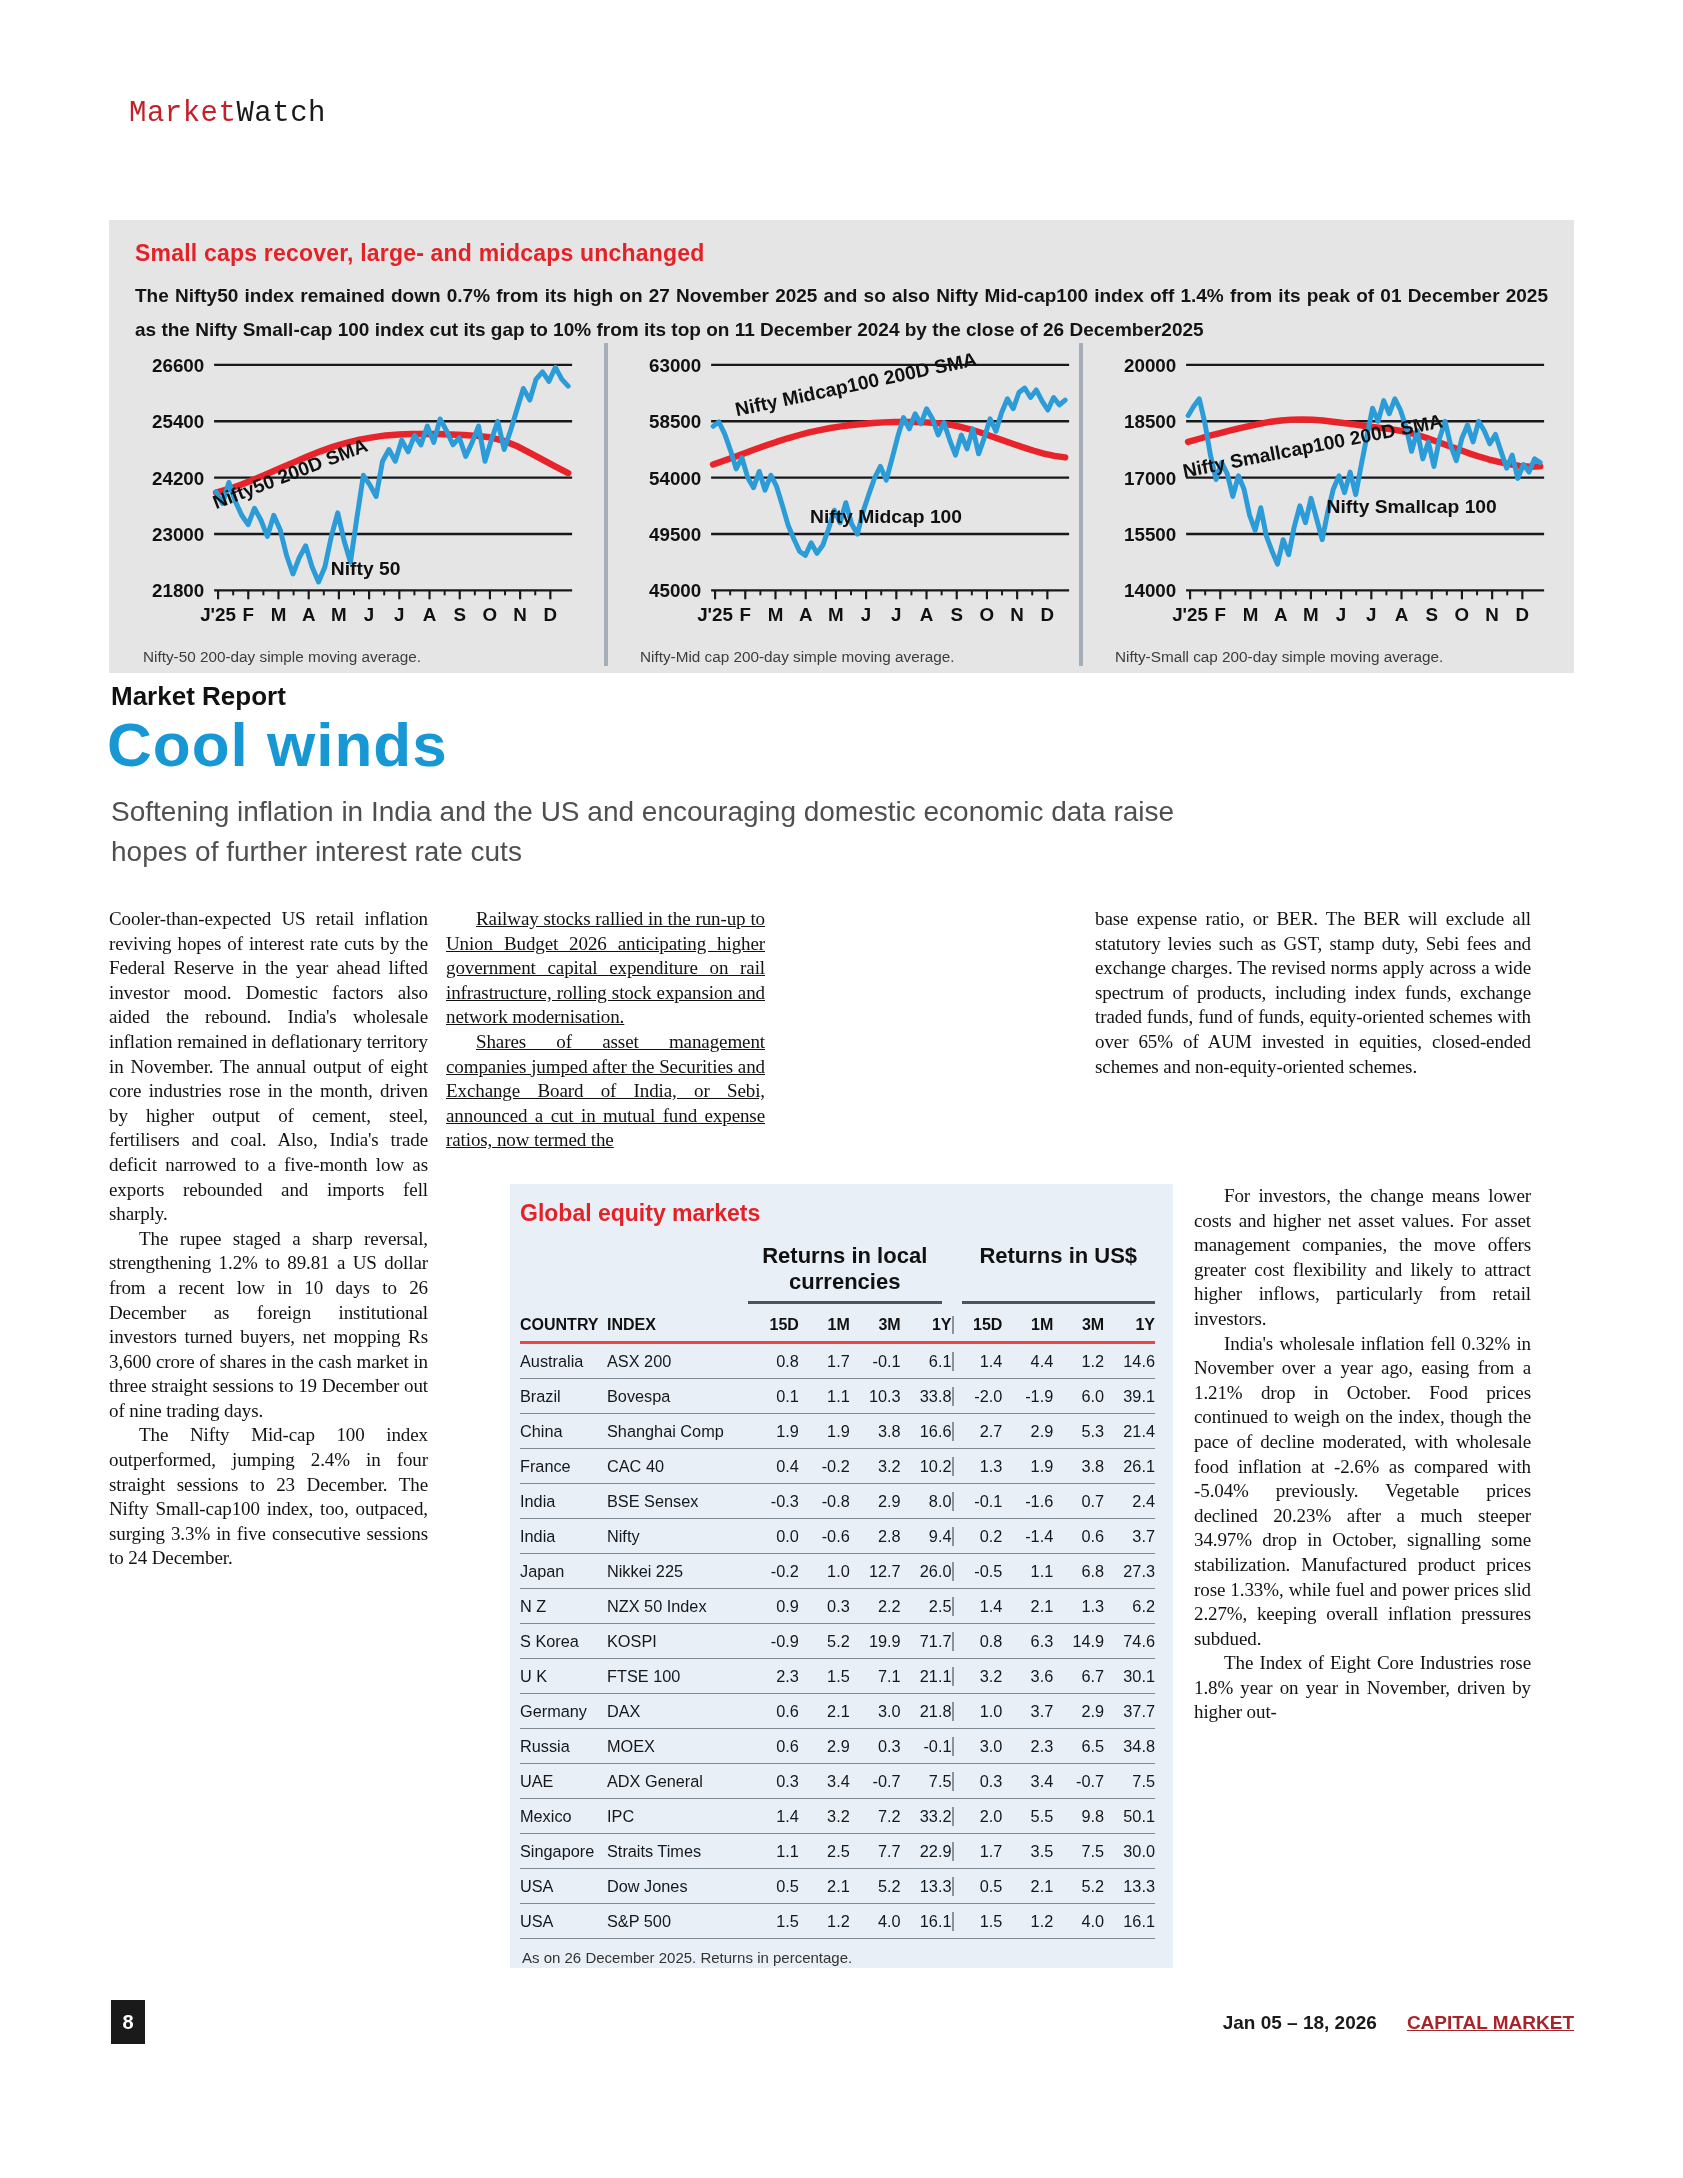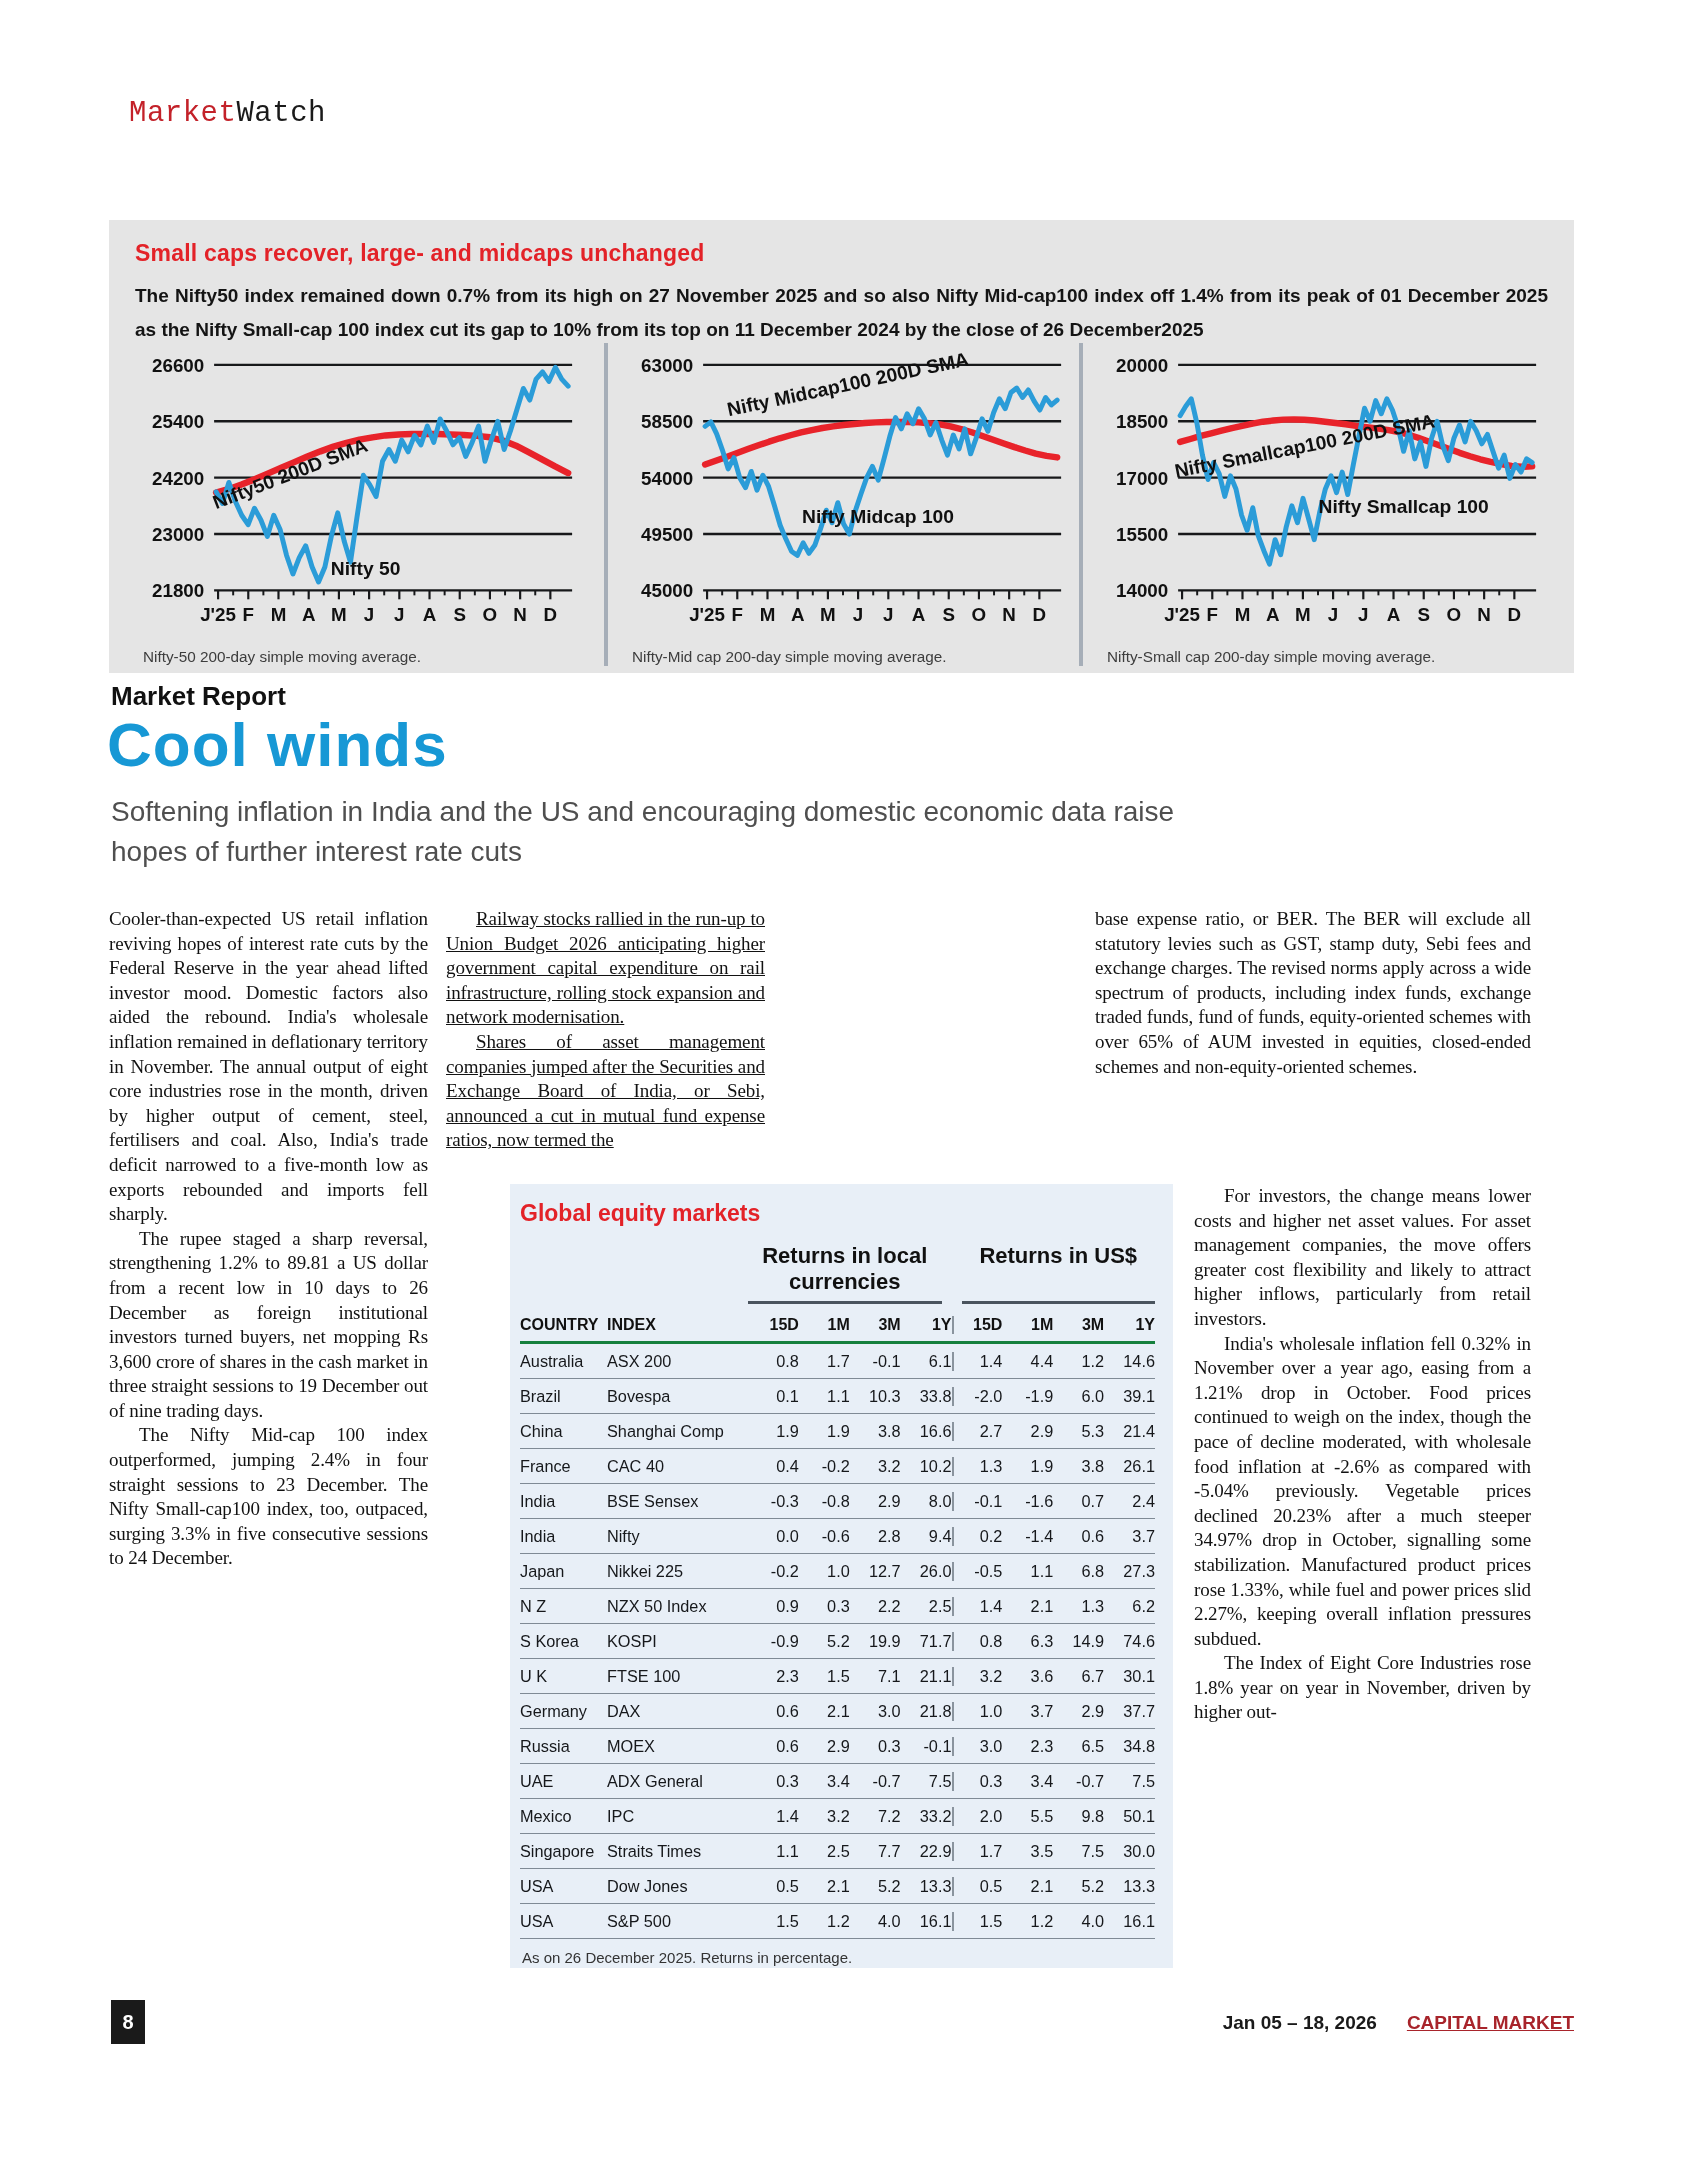"63000" .chart-panel + .chart-panel { padding-left: 16px -> 24px }
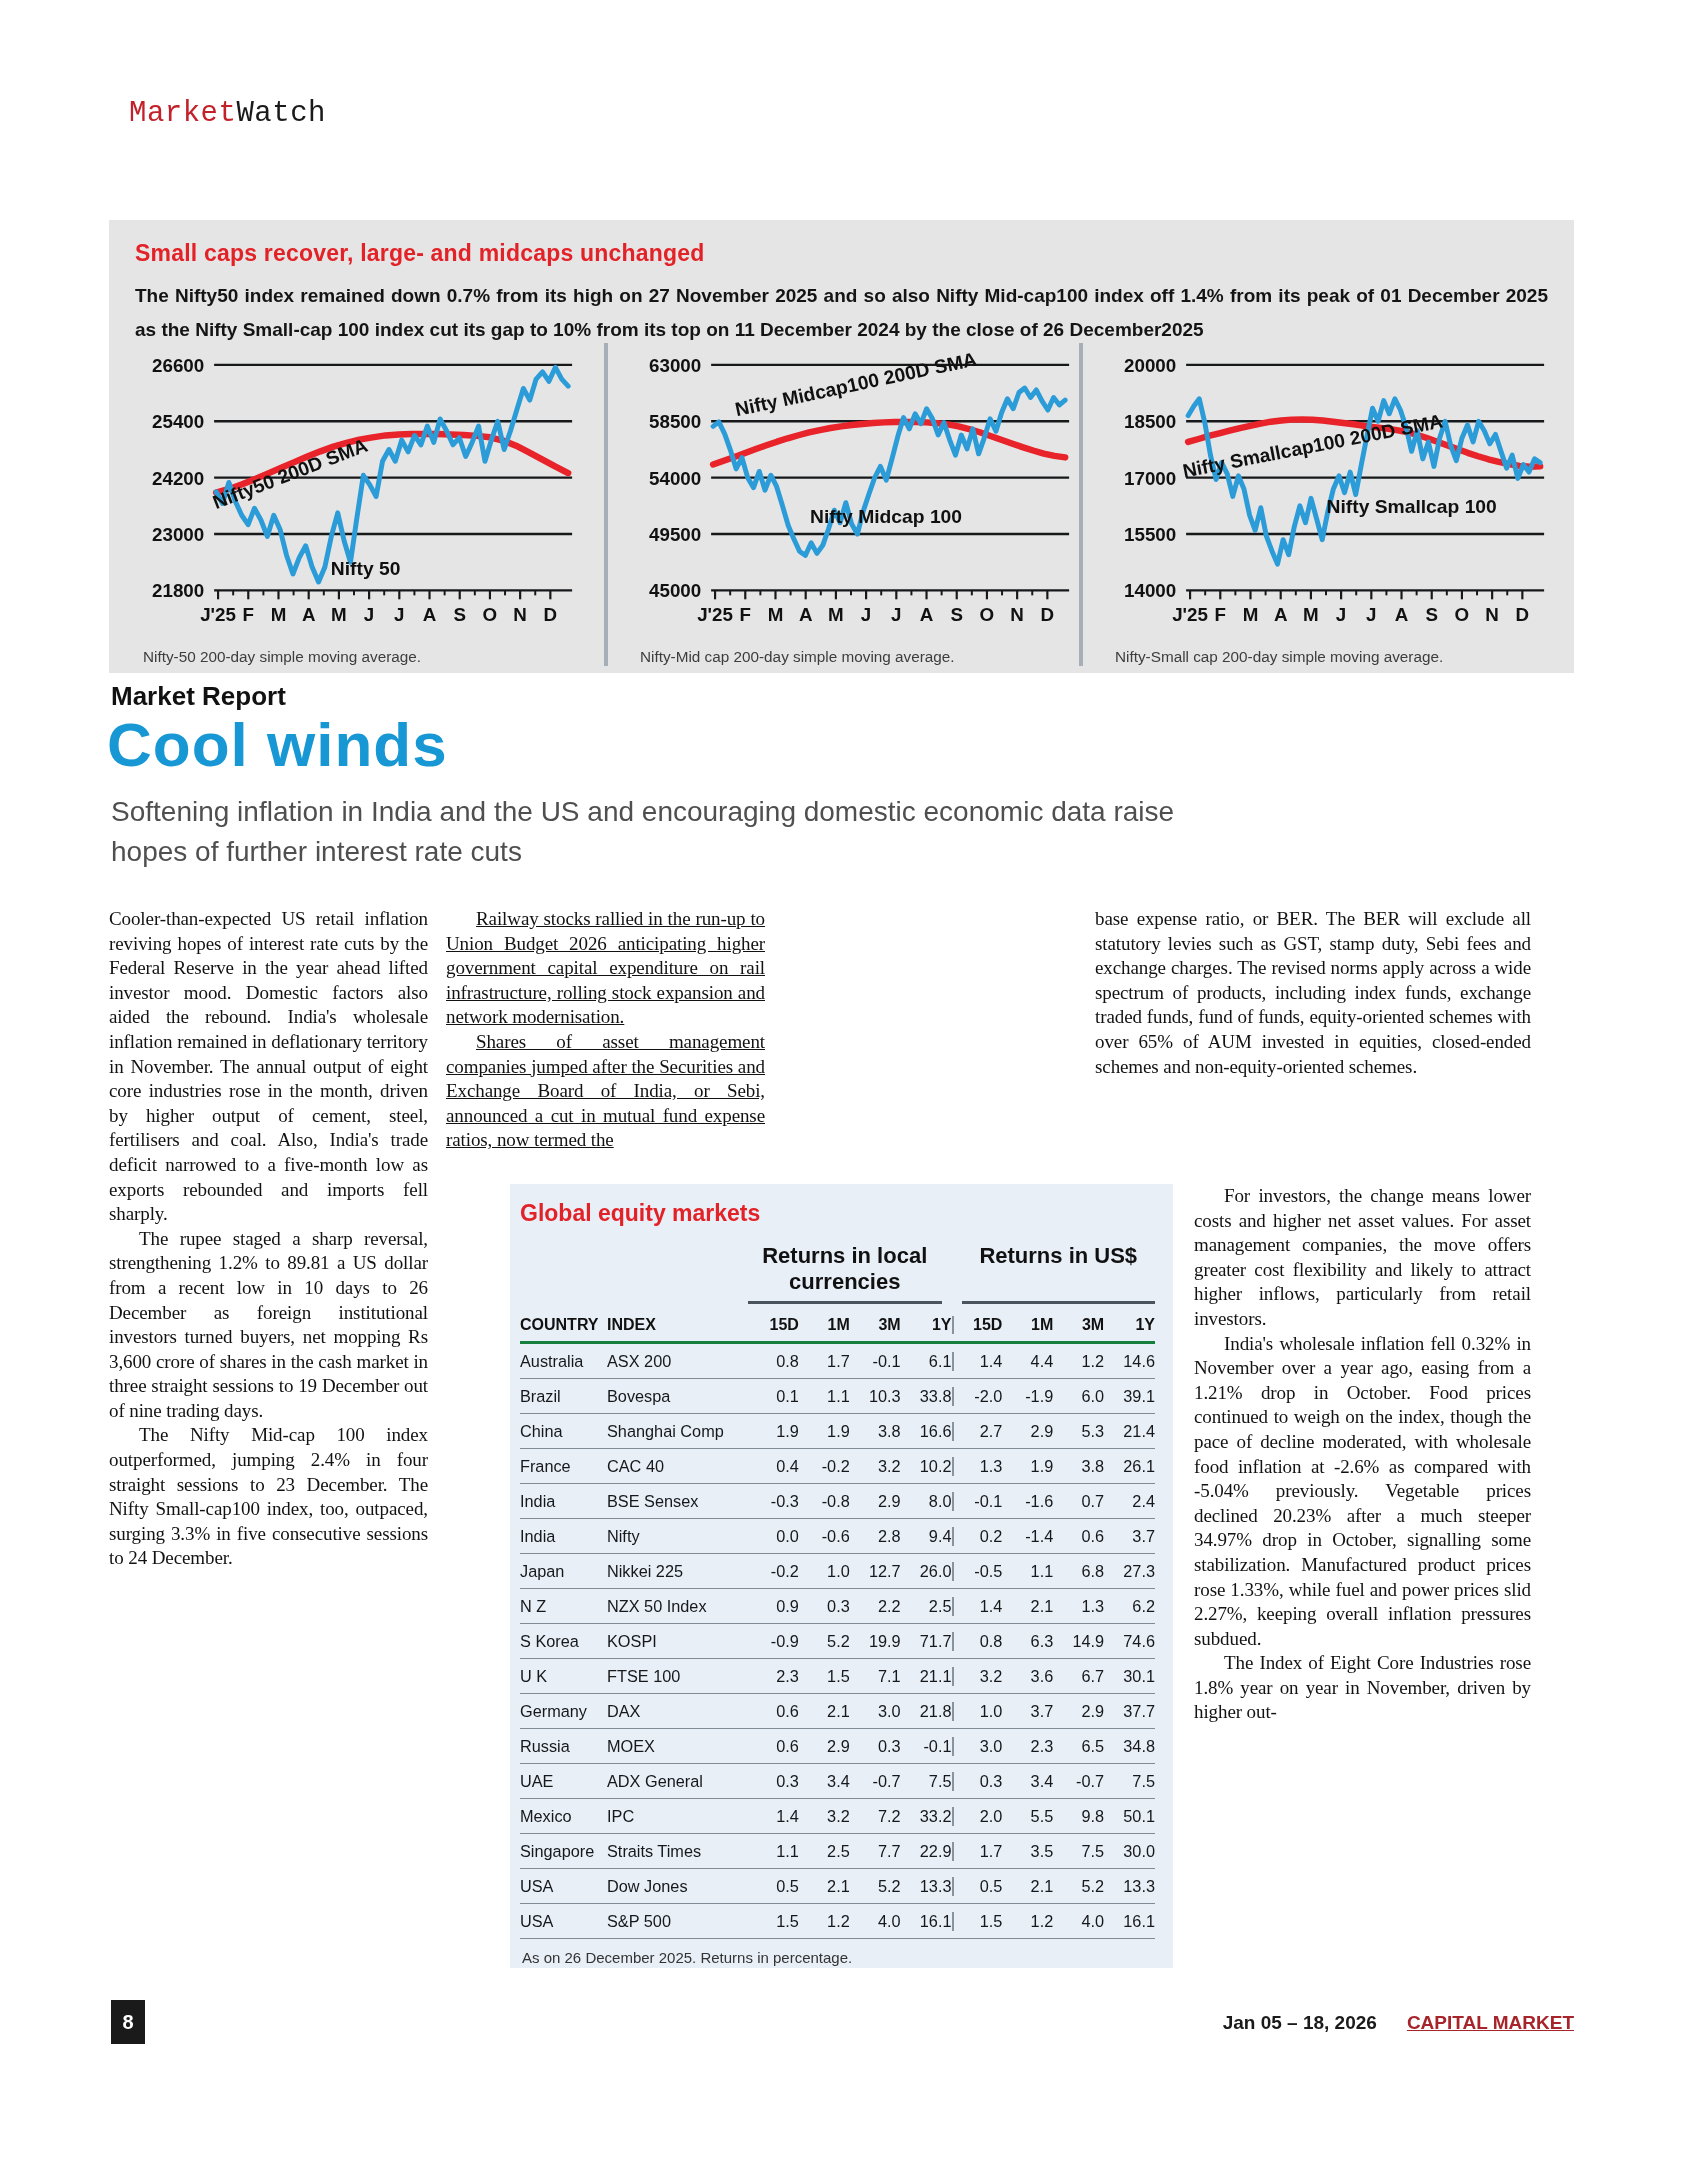"COUNTRY" #gem-colheads { border-bottom: 3px solid #15803d -> 3px solid #ef4444 }
